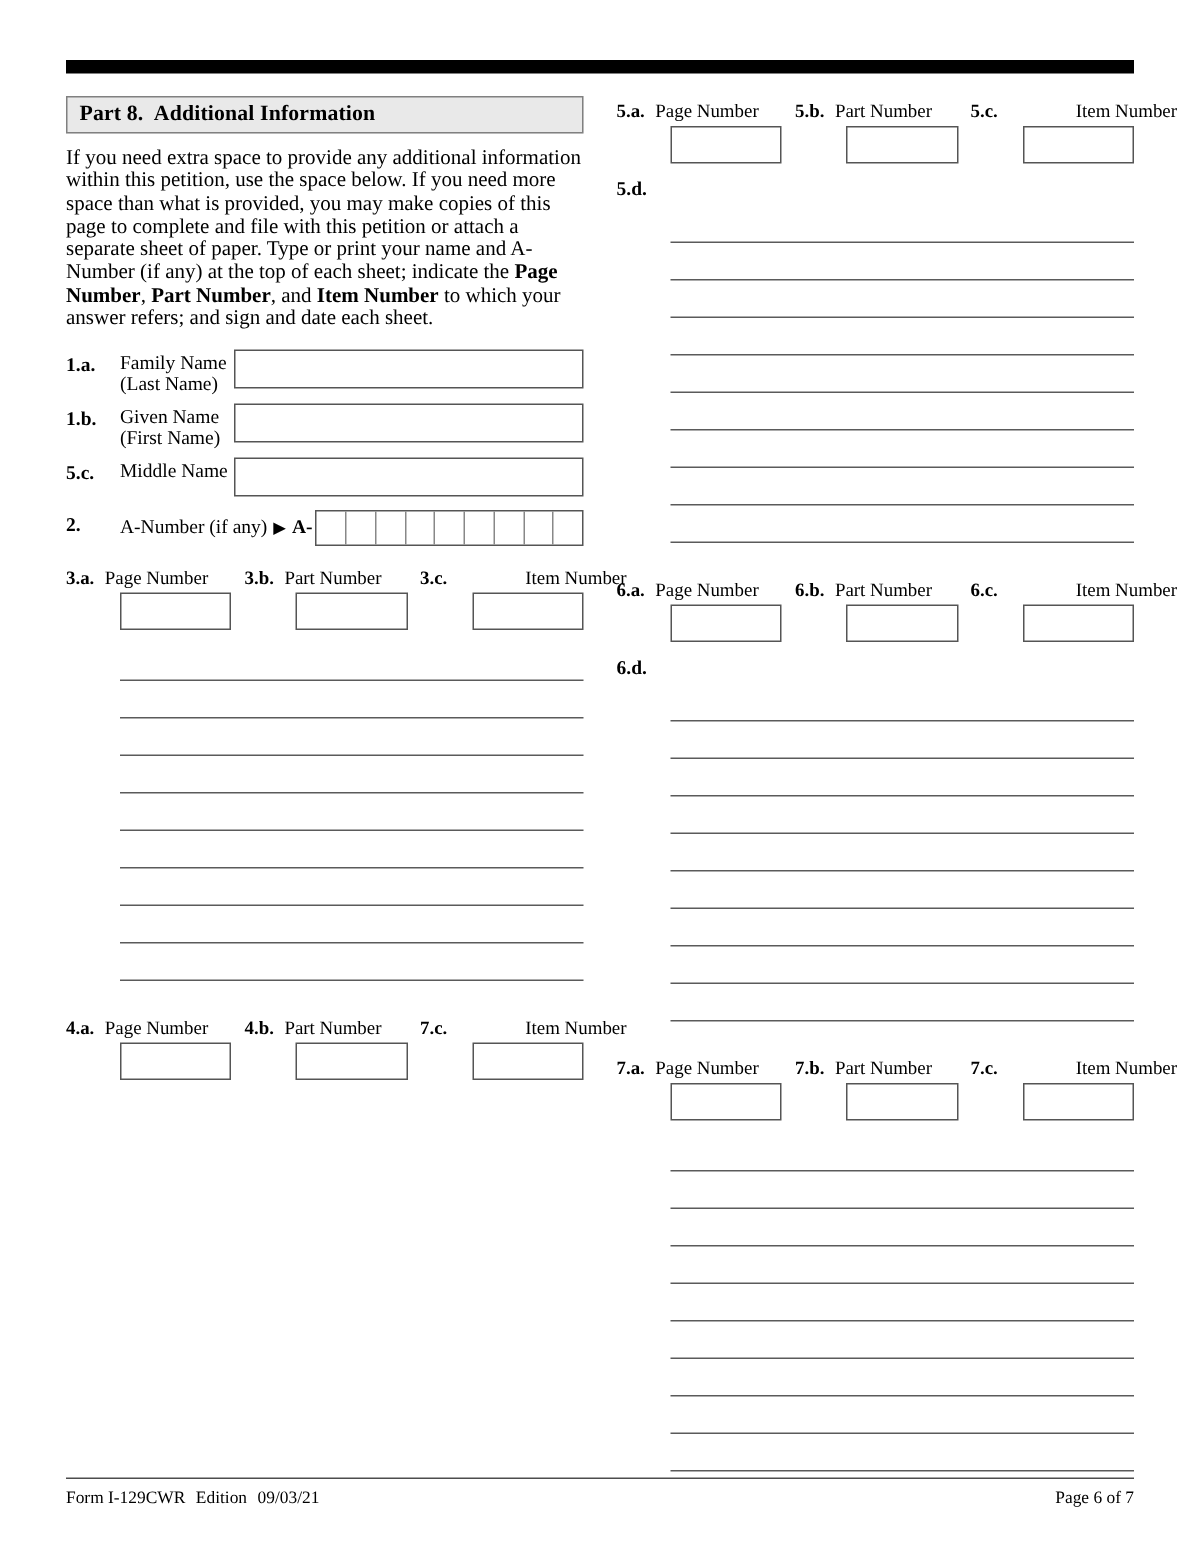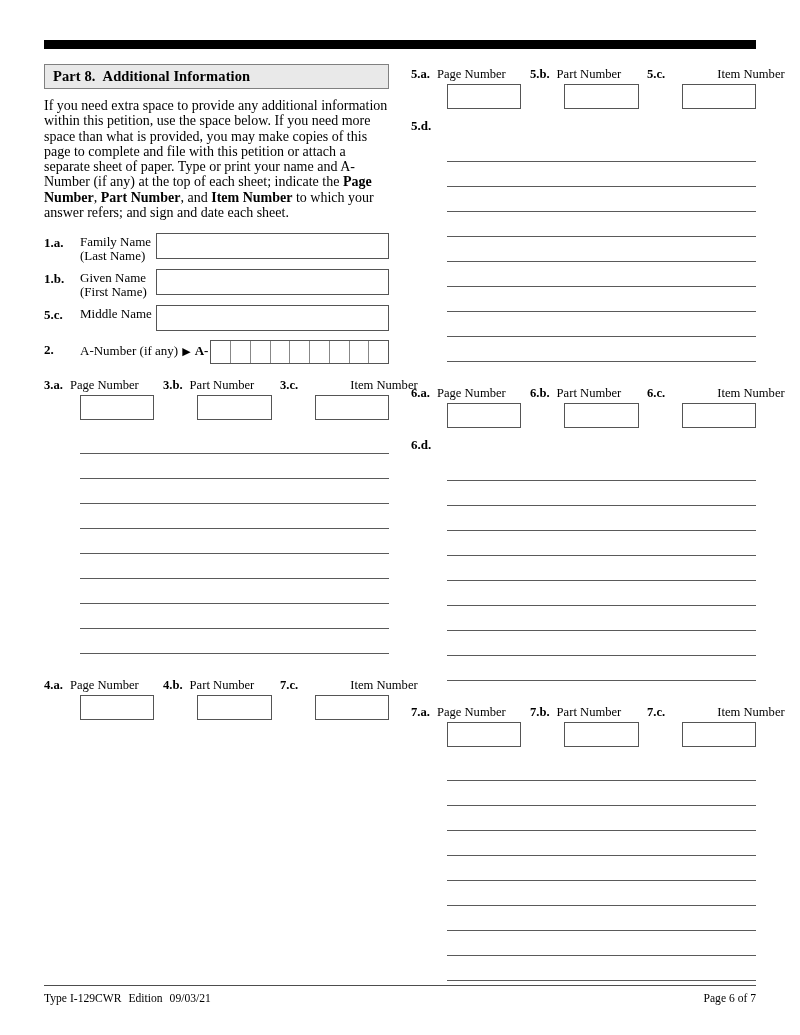"Type I-129CWR" span { text: Type -> Form }
